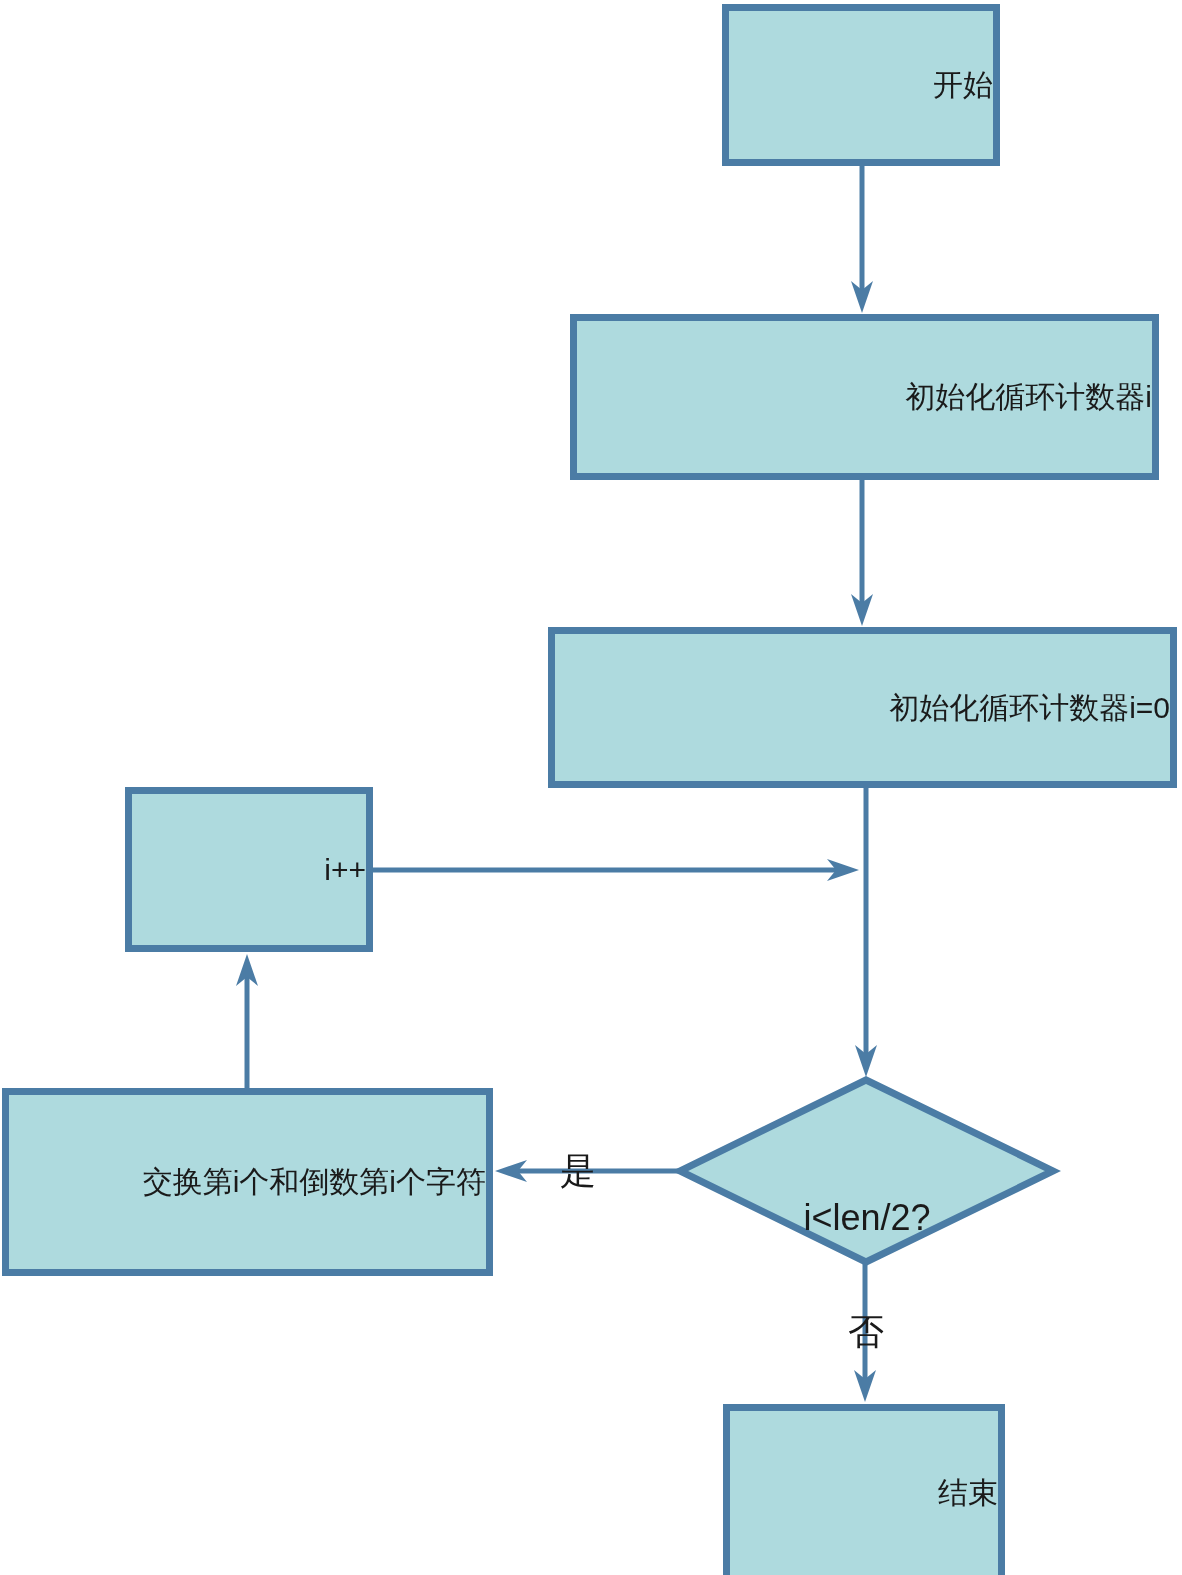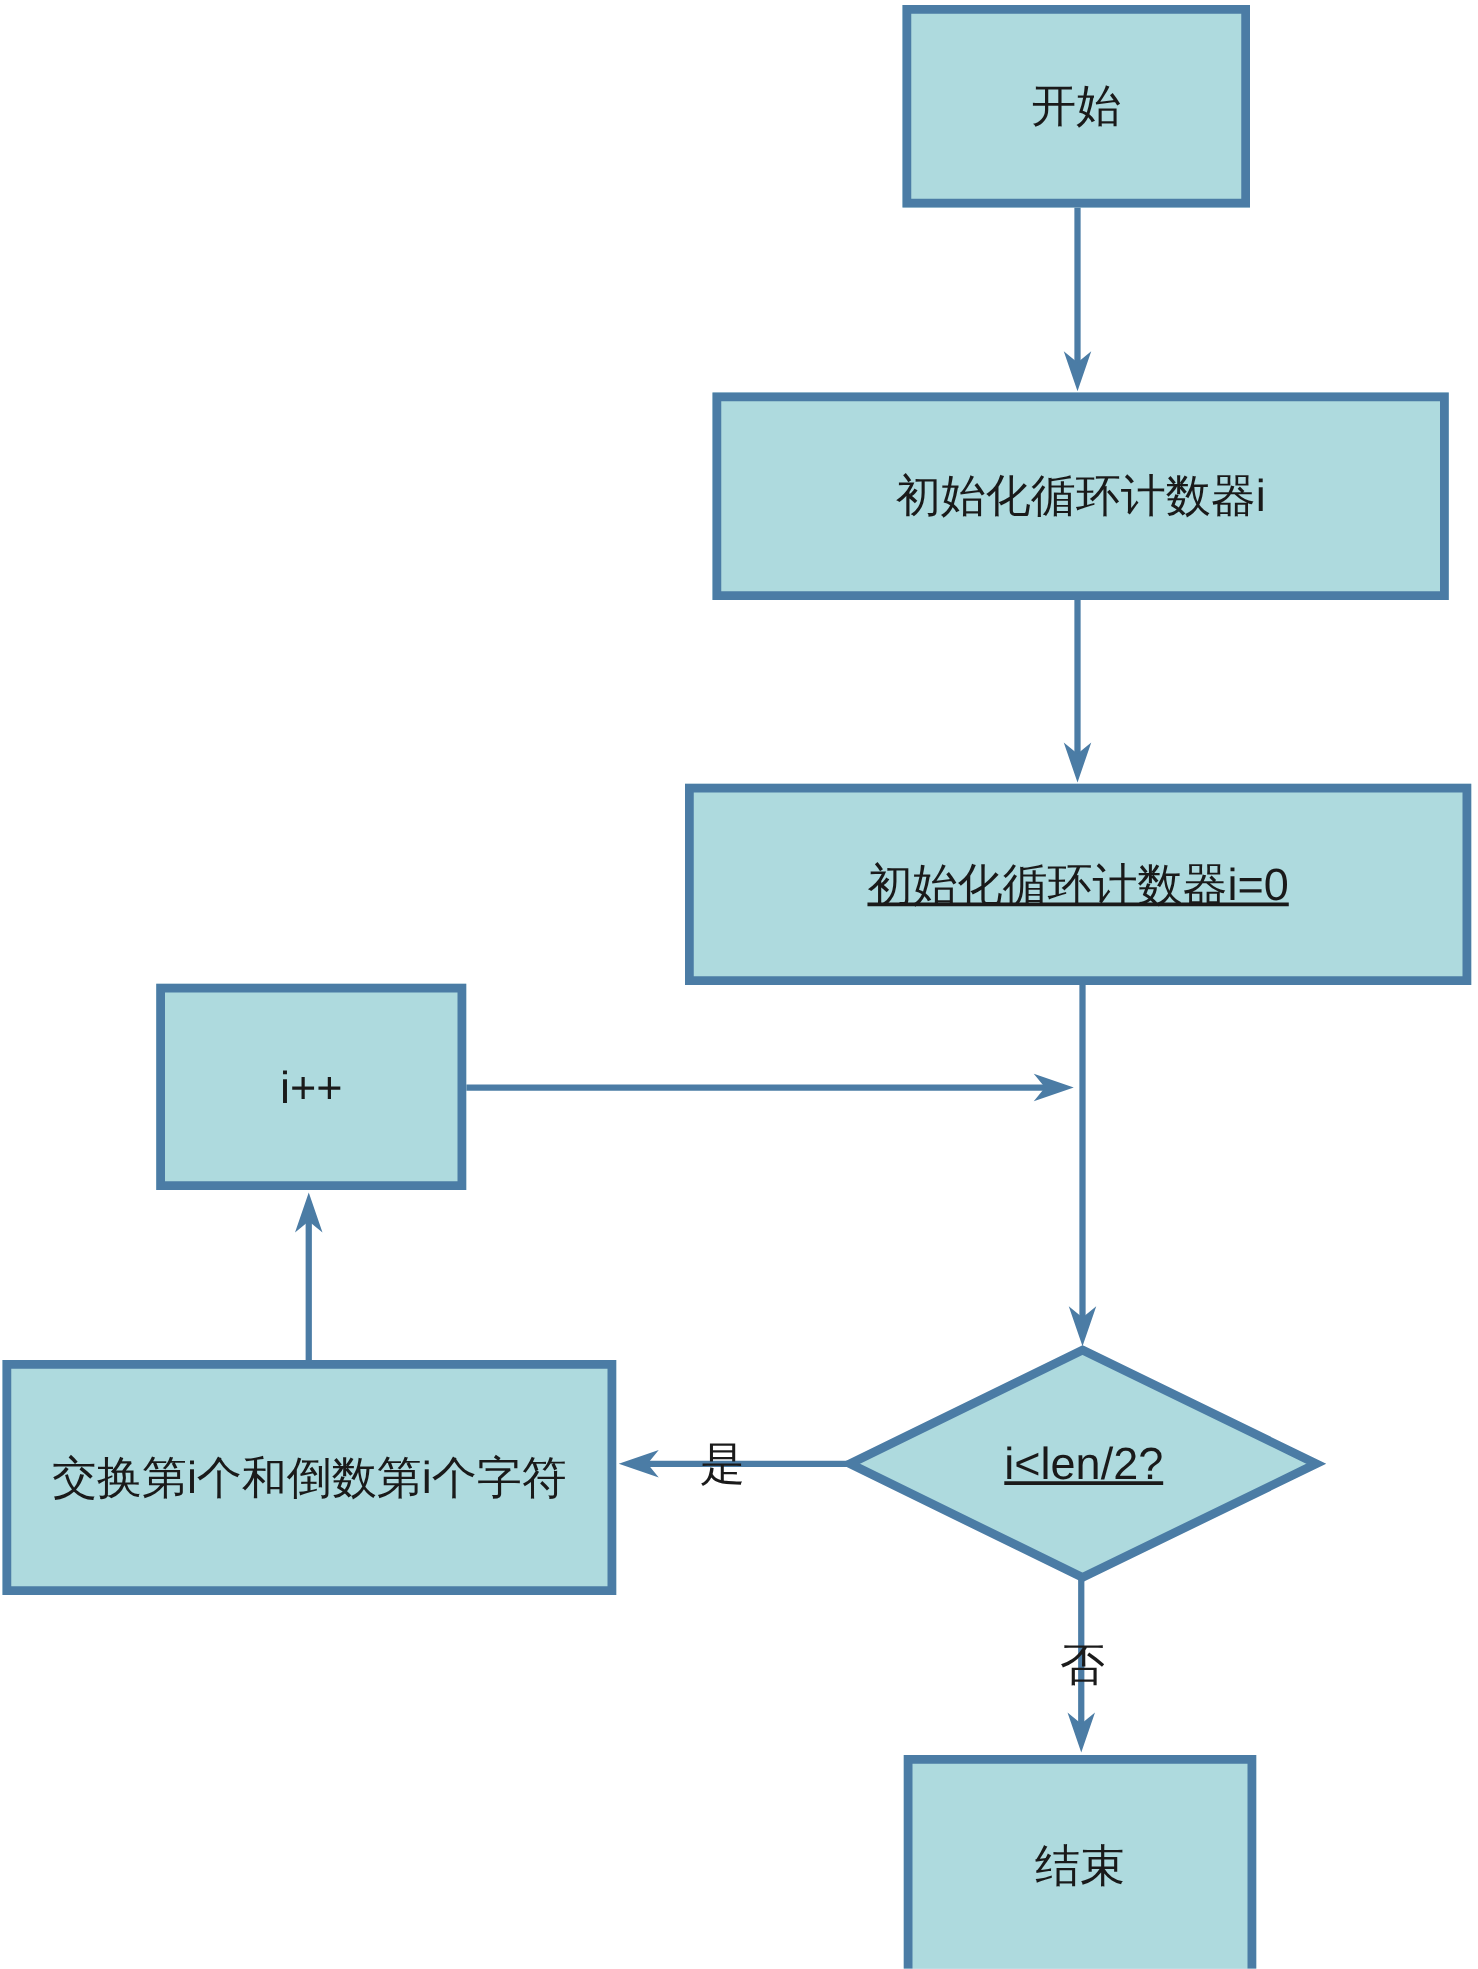"开始" .node { font-size: 36px -> 30px; justify-content: center -> flex-end }
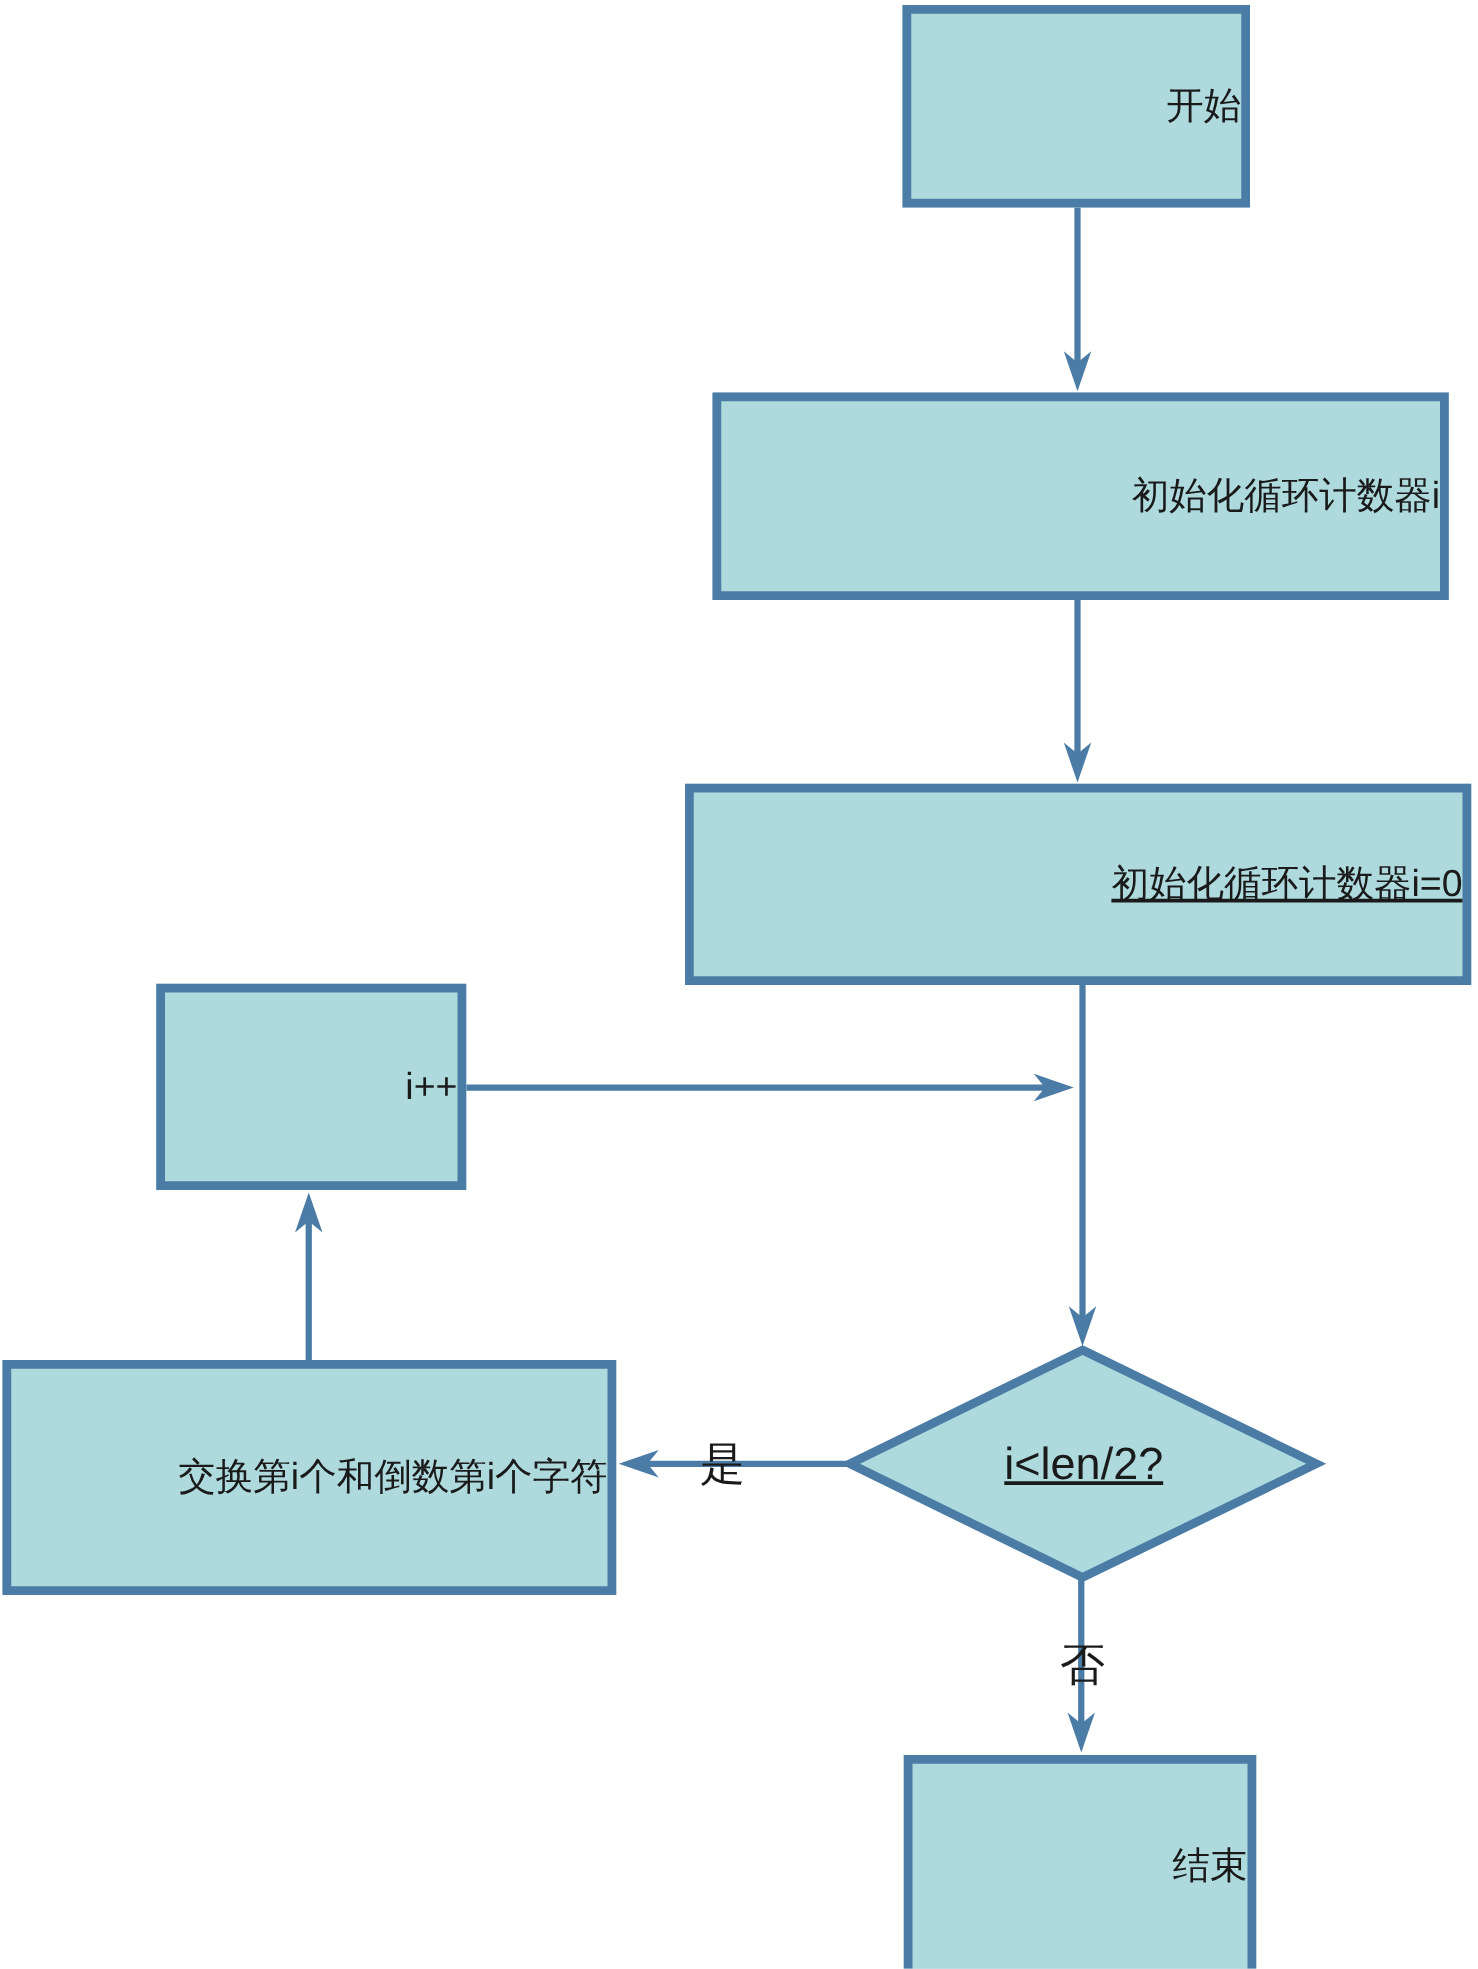"初始化循环计数器i=0" div.node { text-decoration: underline -> none }
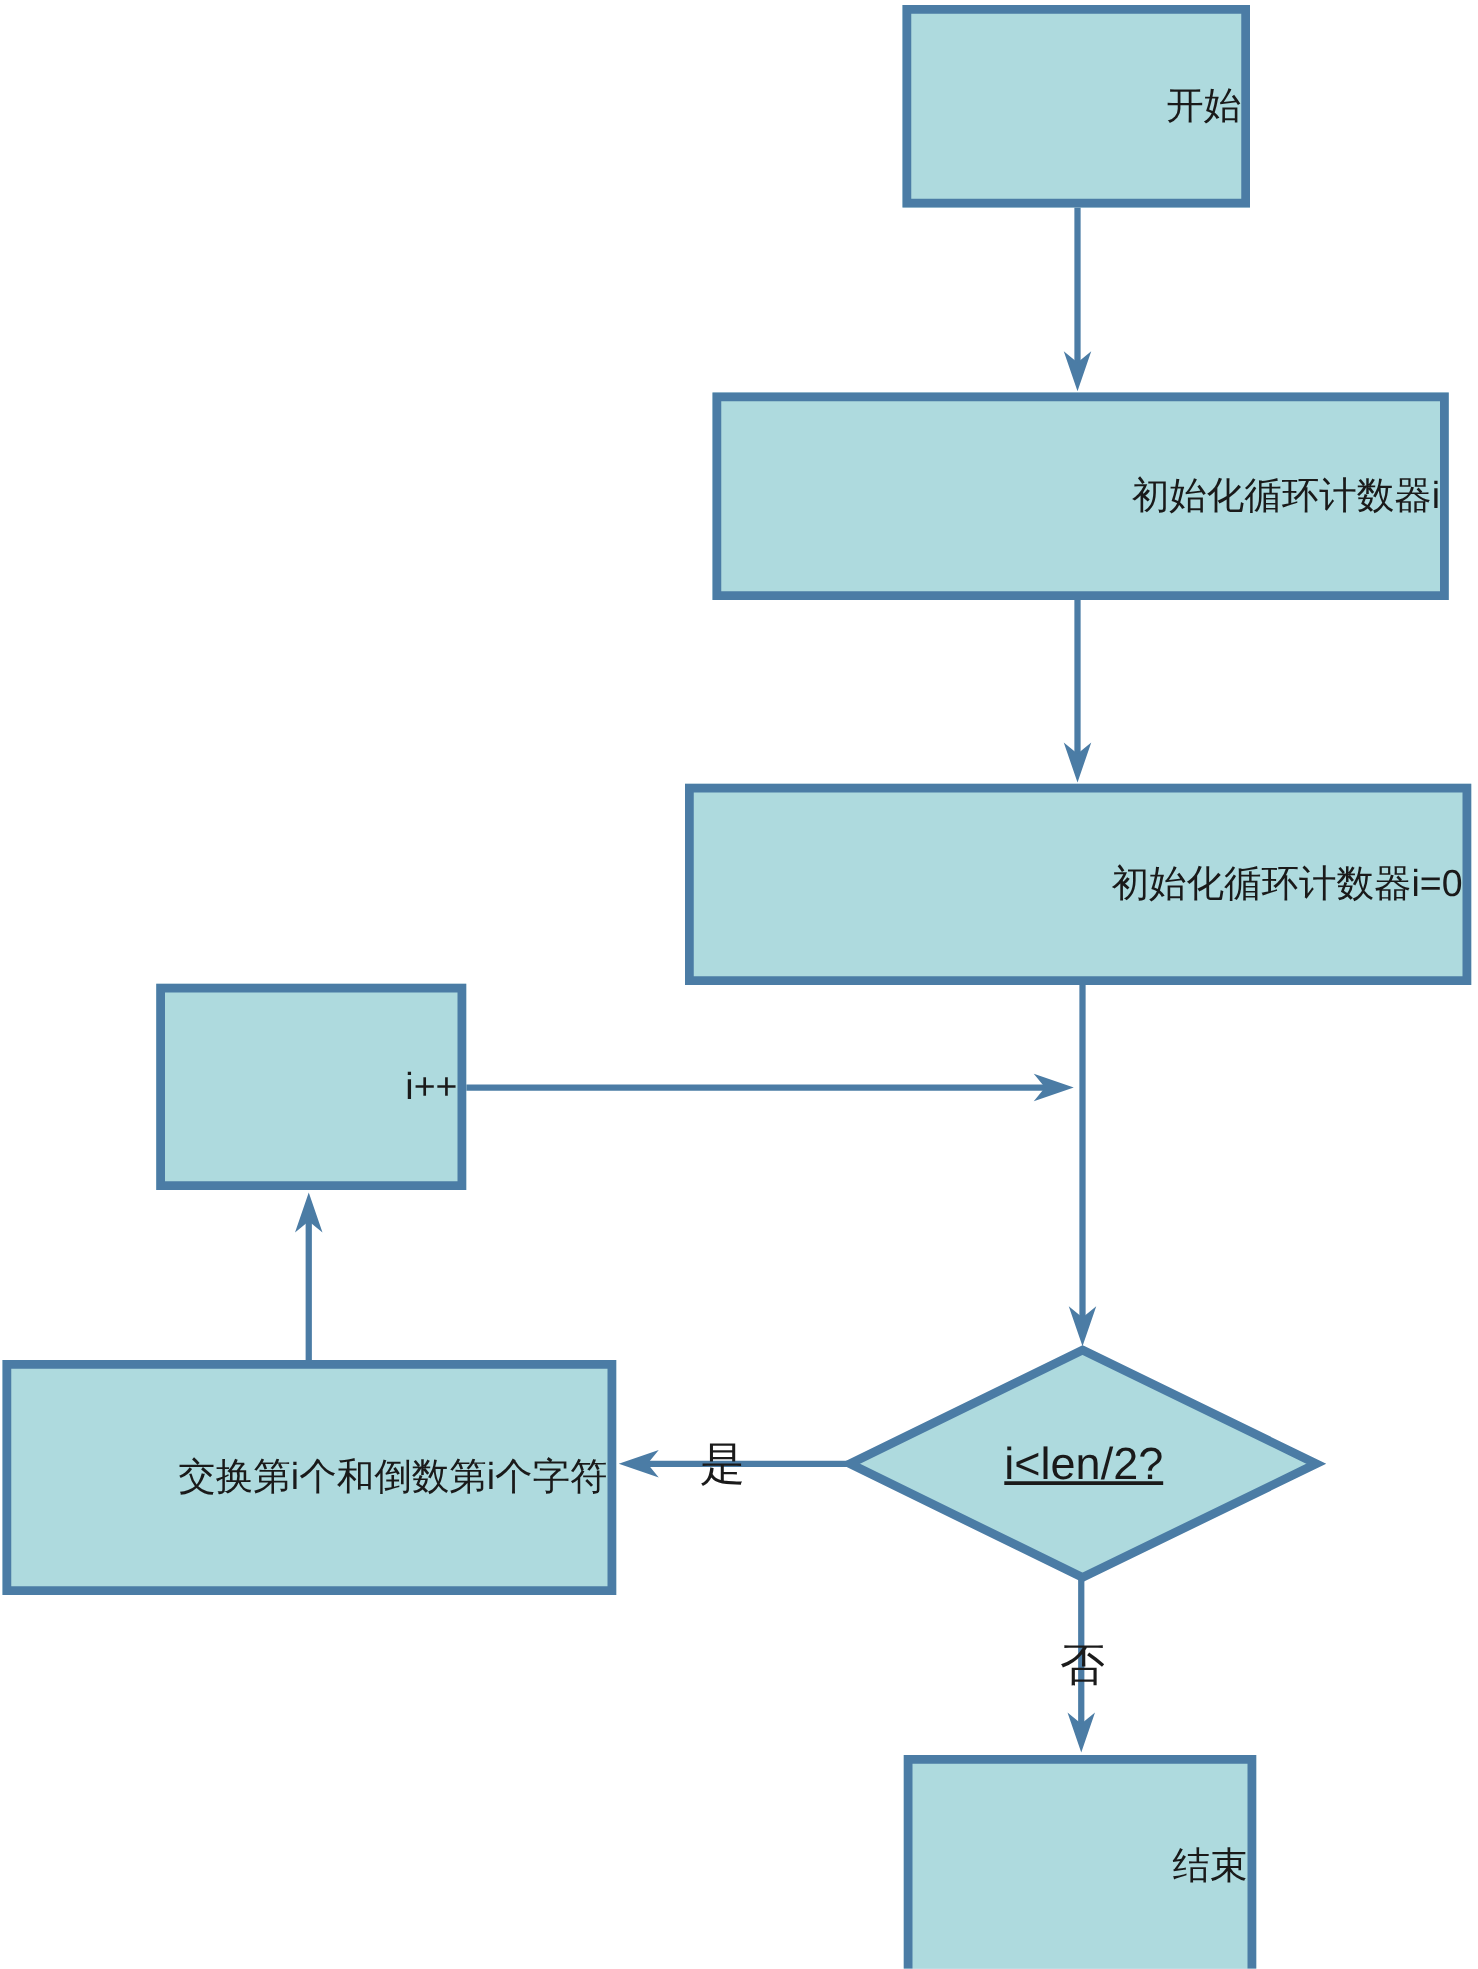"i<len/2?" div.floating-label { text-decoration: underline -> none; top: 1143px -> 1190px }
